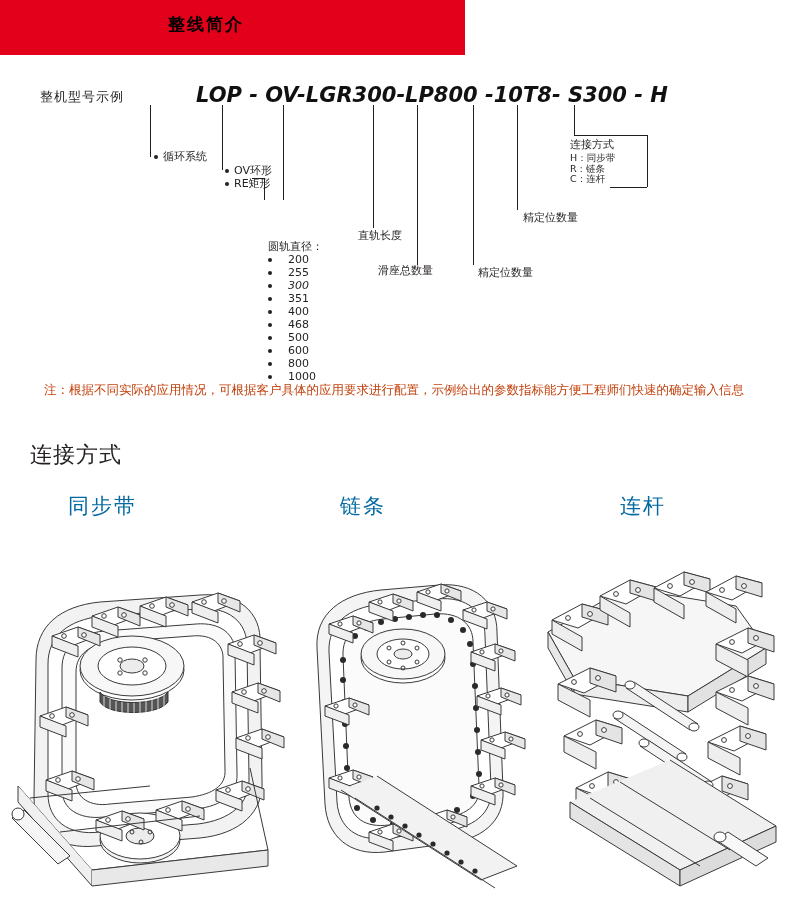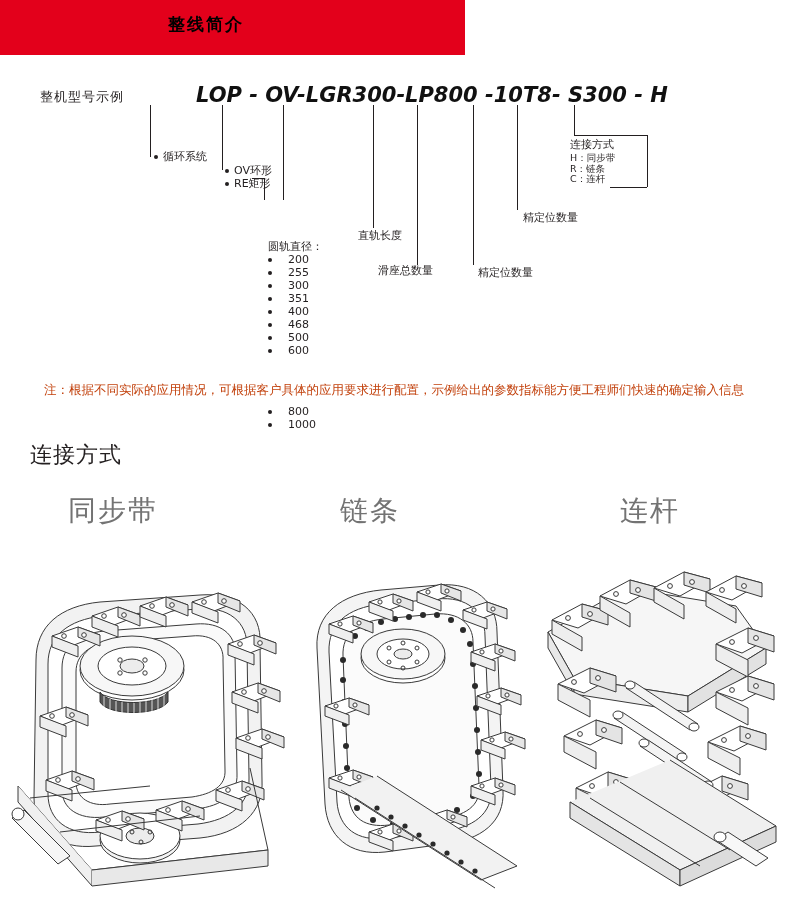"300" div.bullet-item { font-style: none -> italic }
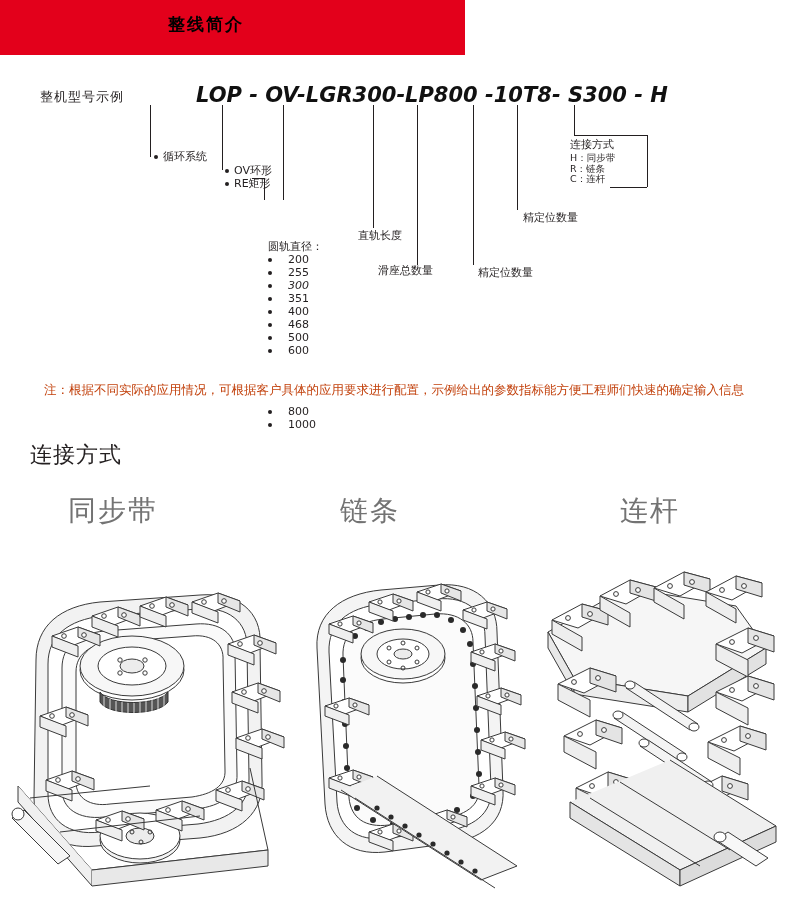"800" div.bullet-item { margin-top: 48px -> none }
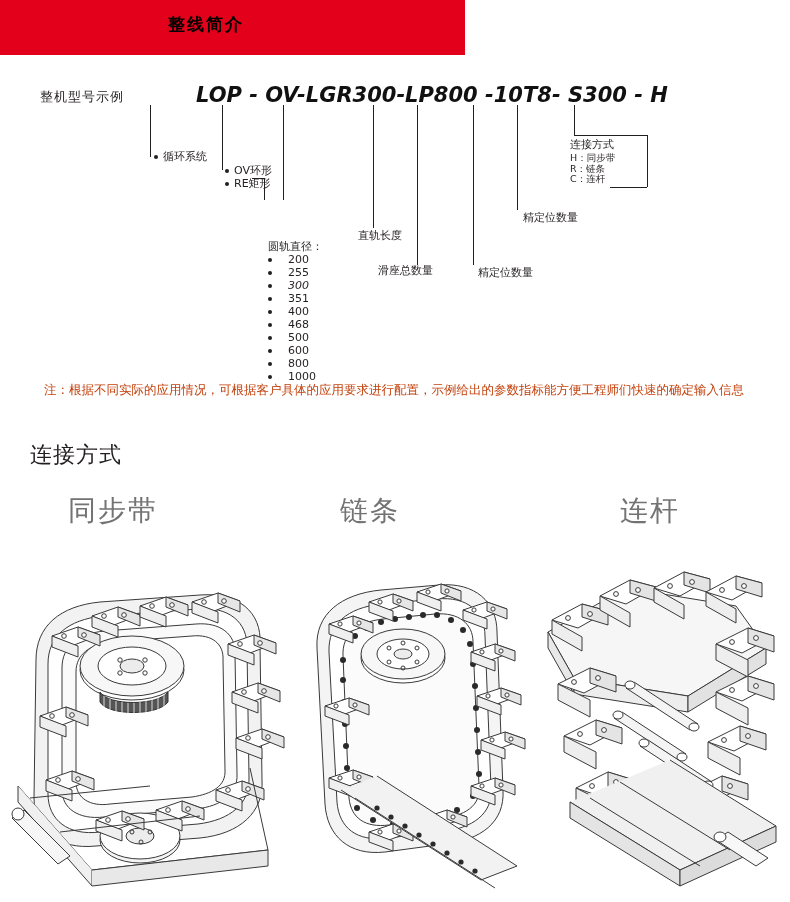"同步带" .col-title { color: #737373 -> #0369a1; font-size: 28px -> 21px }
